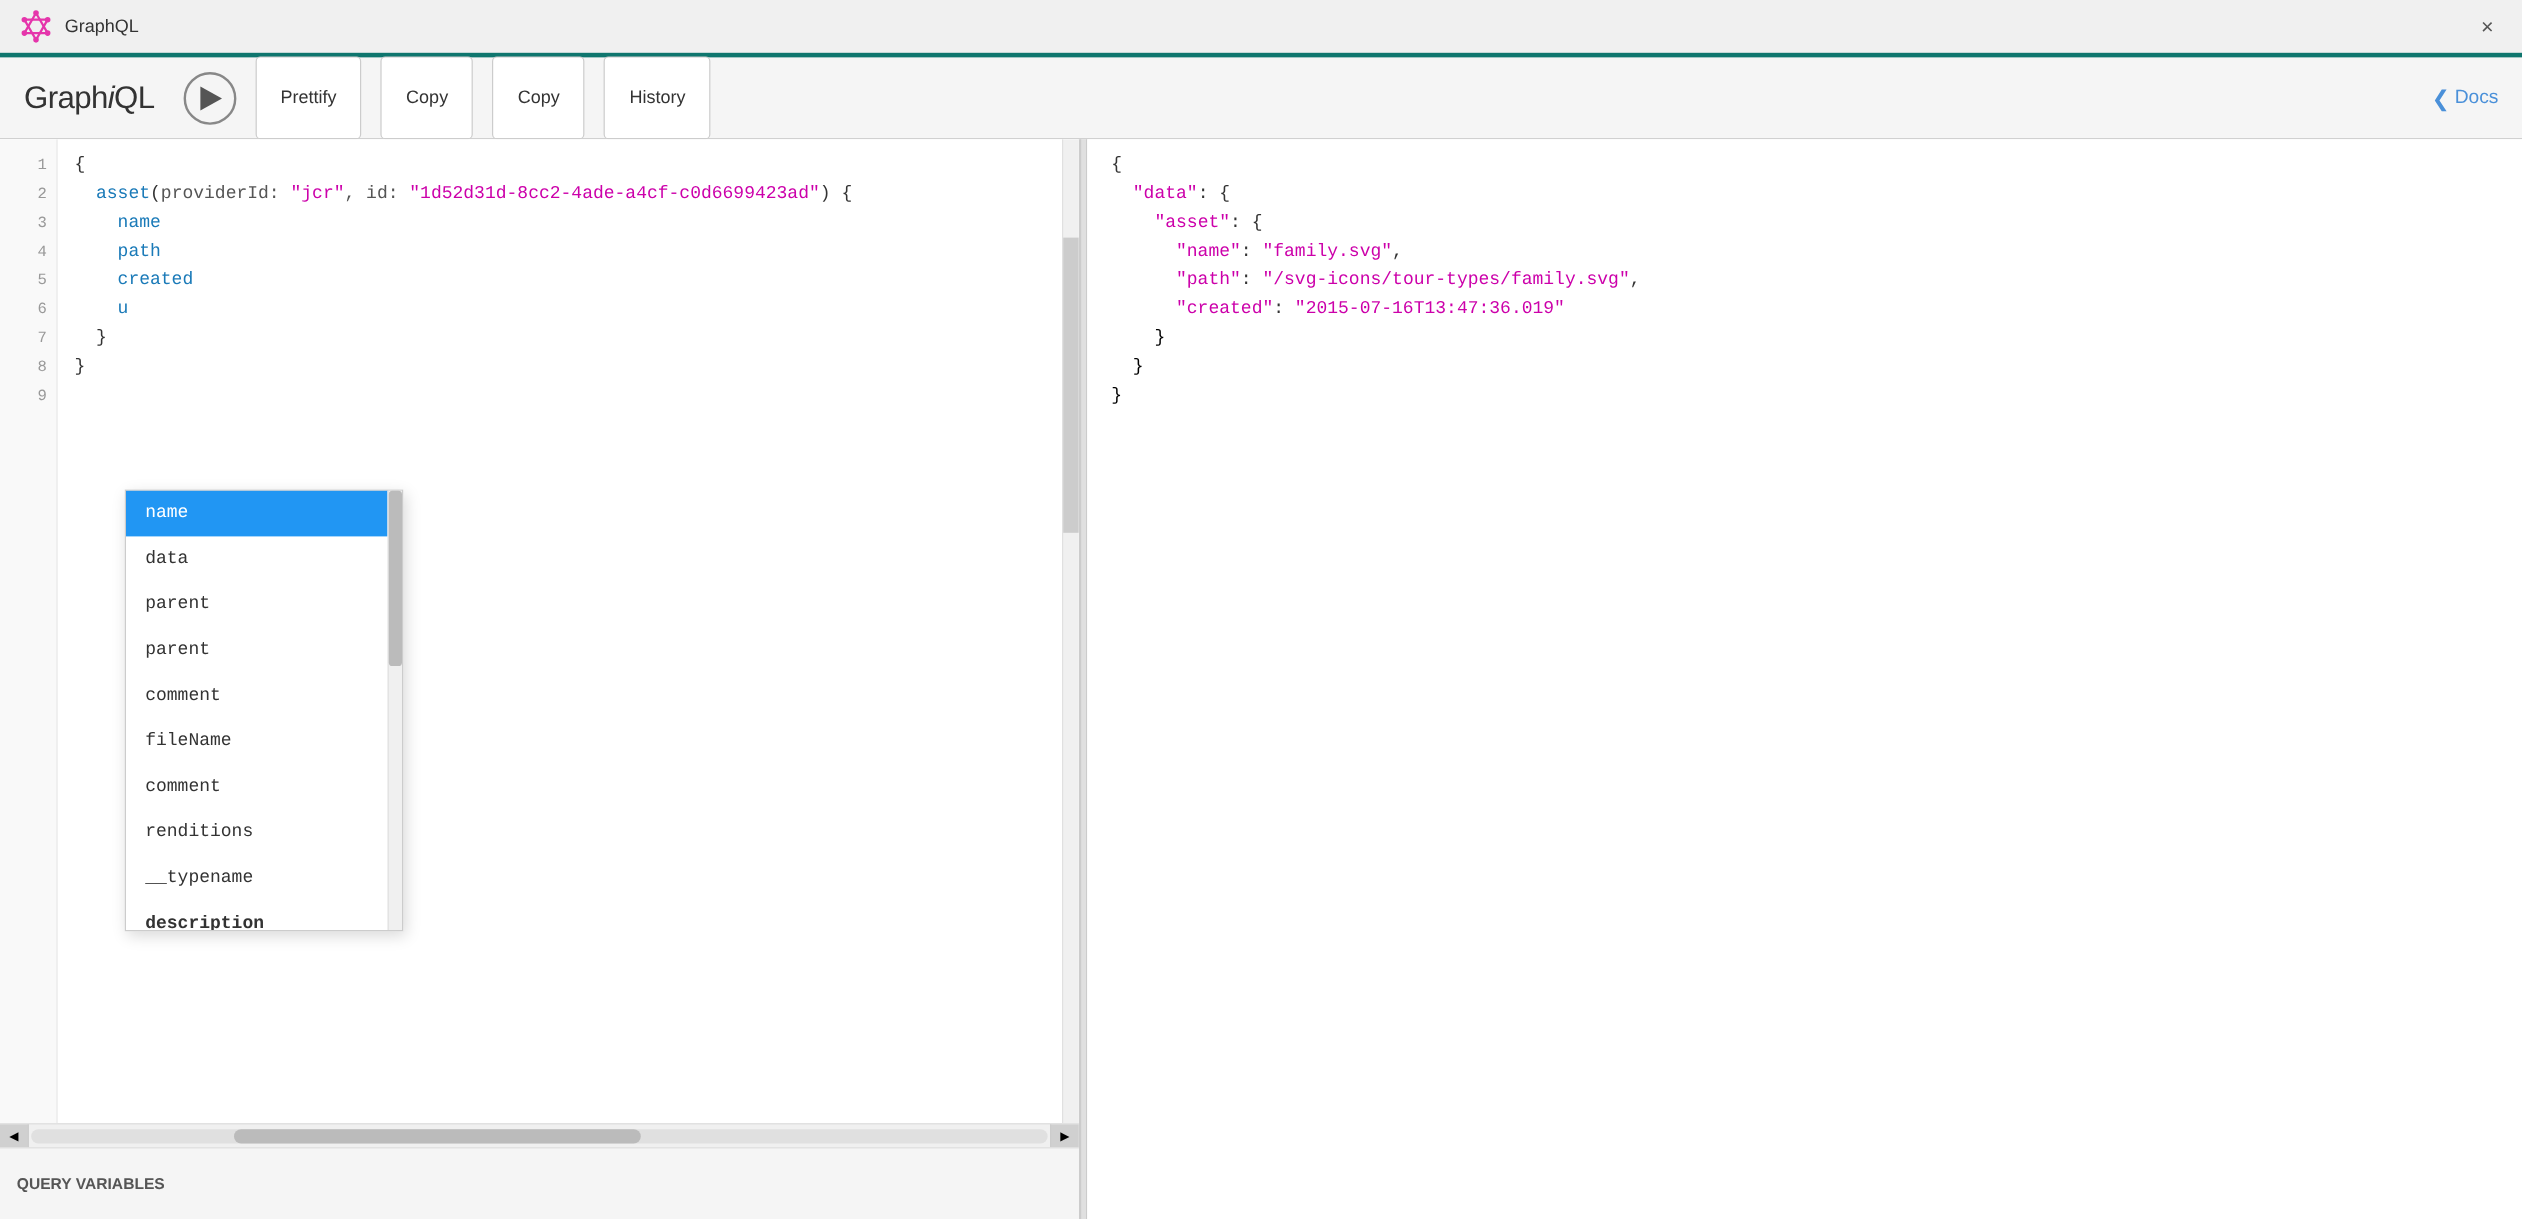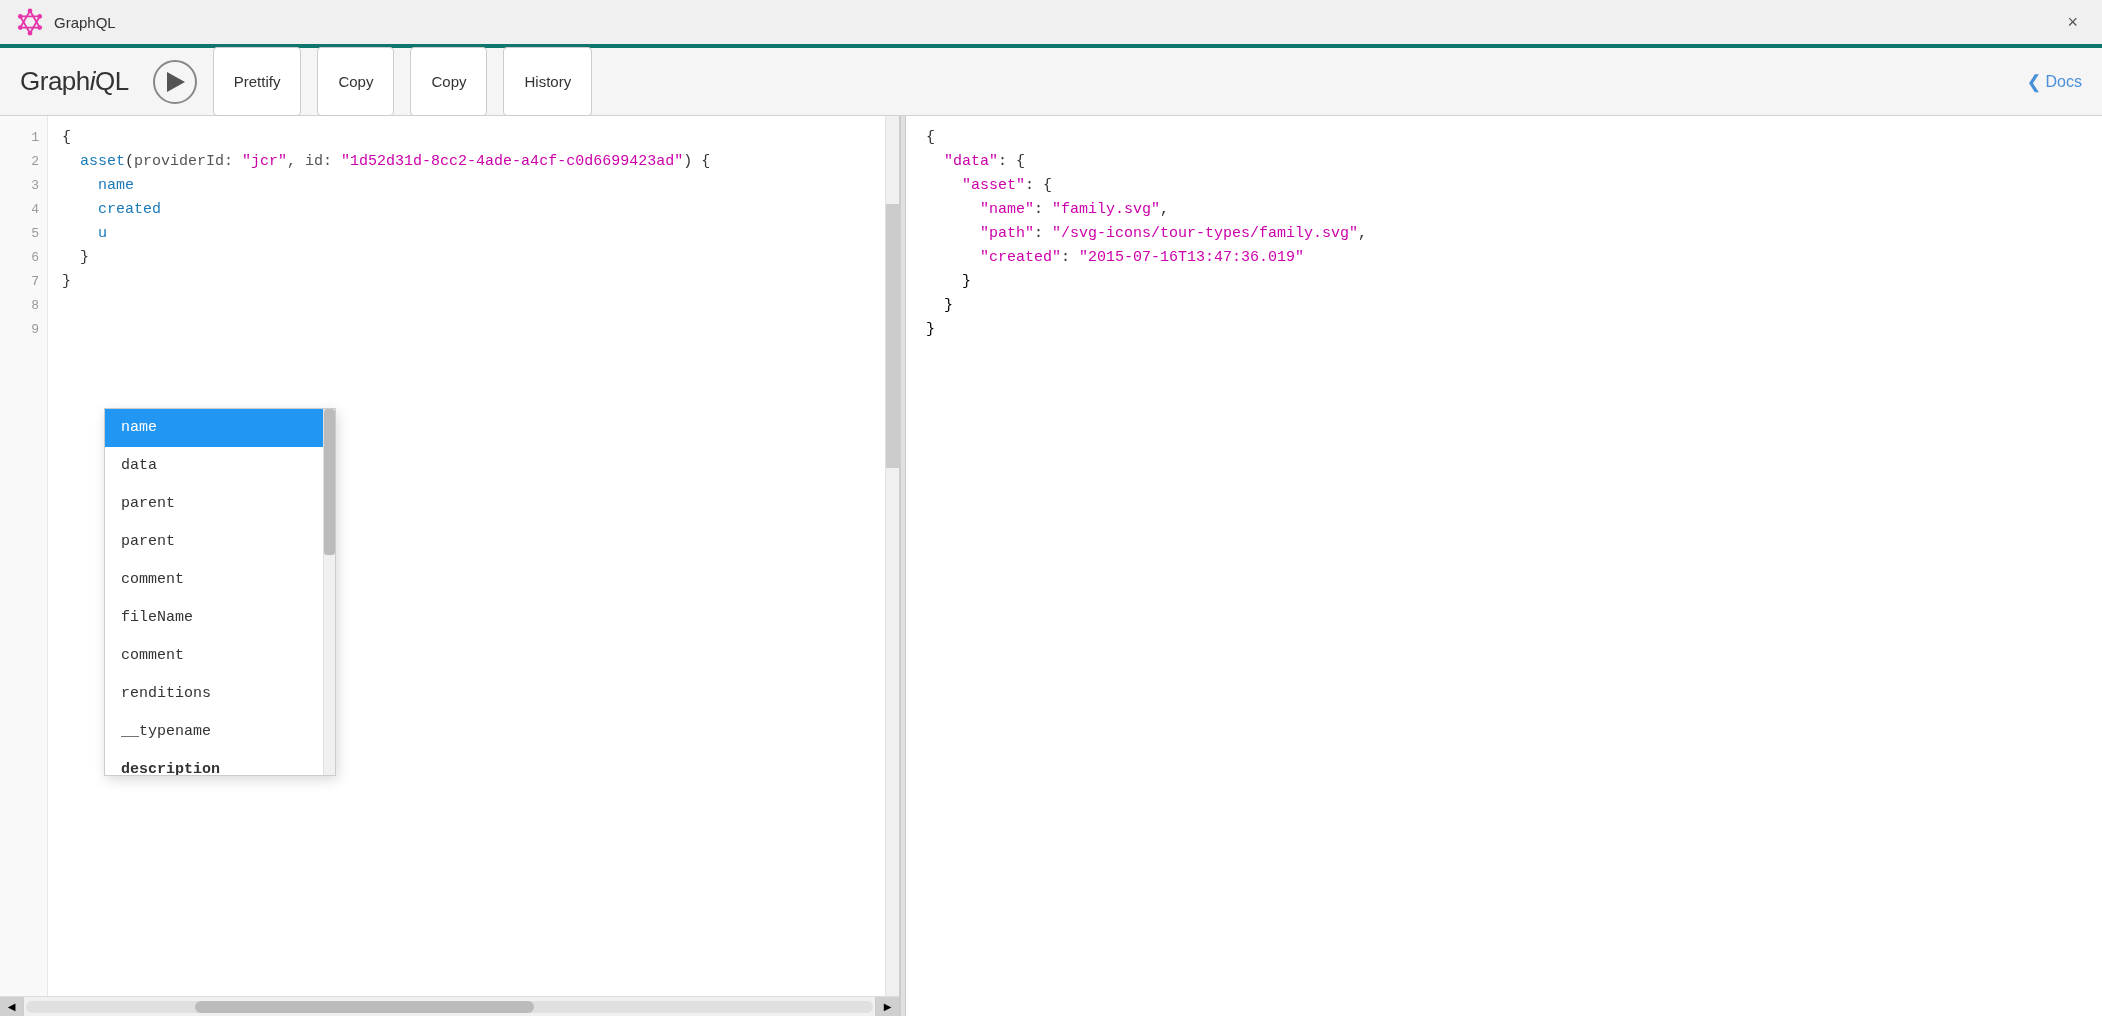"path" div.code-line { html: none -> <div><span> path</span></div> }
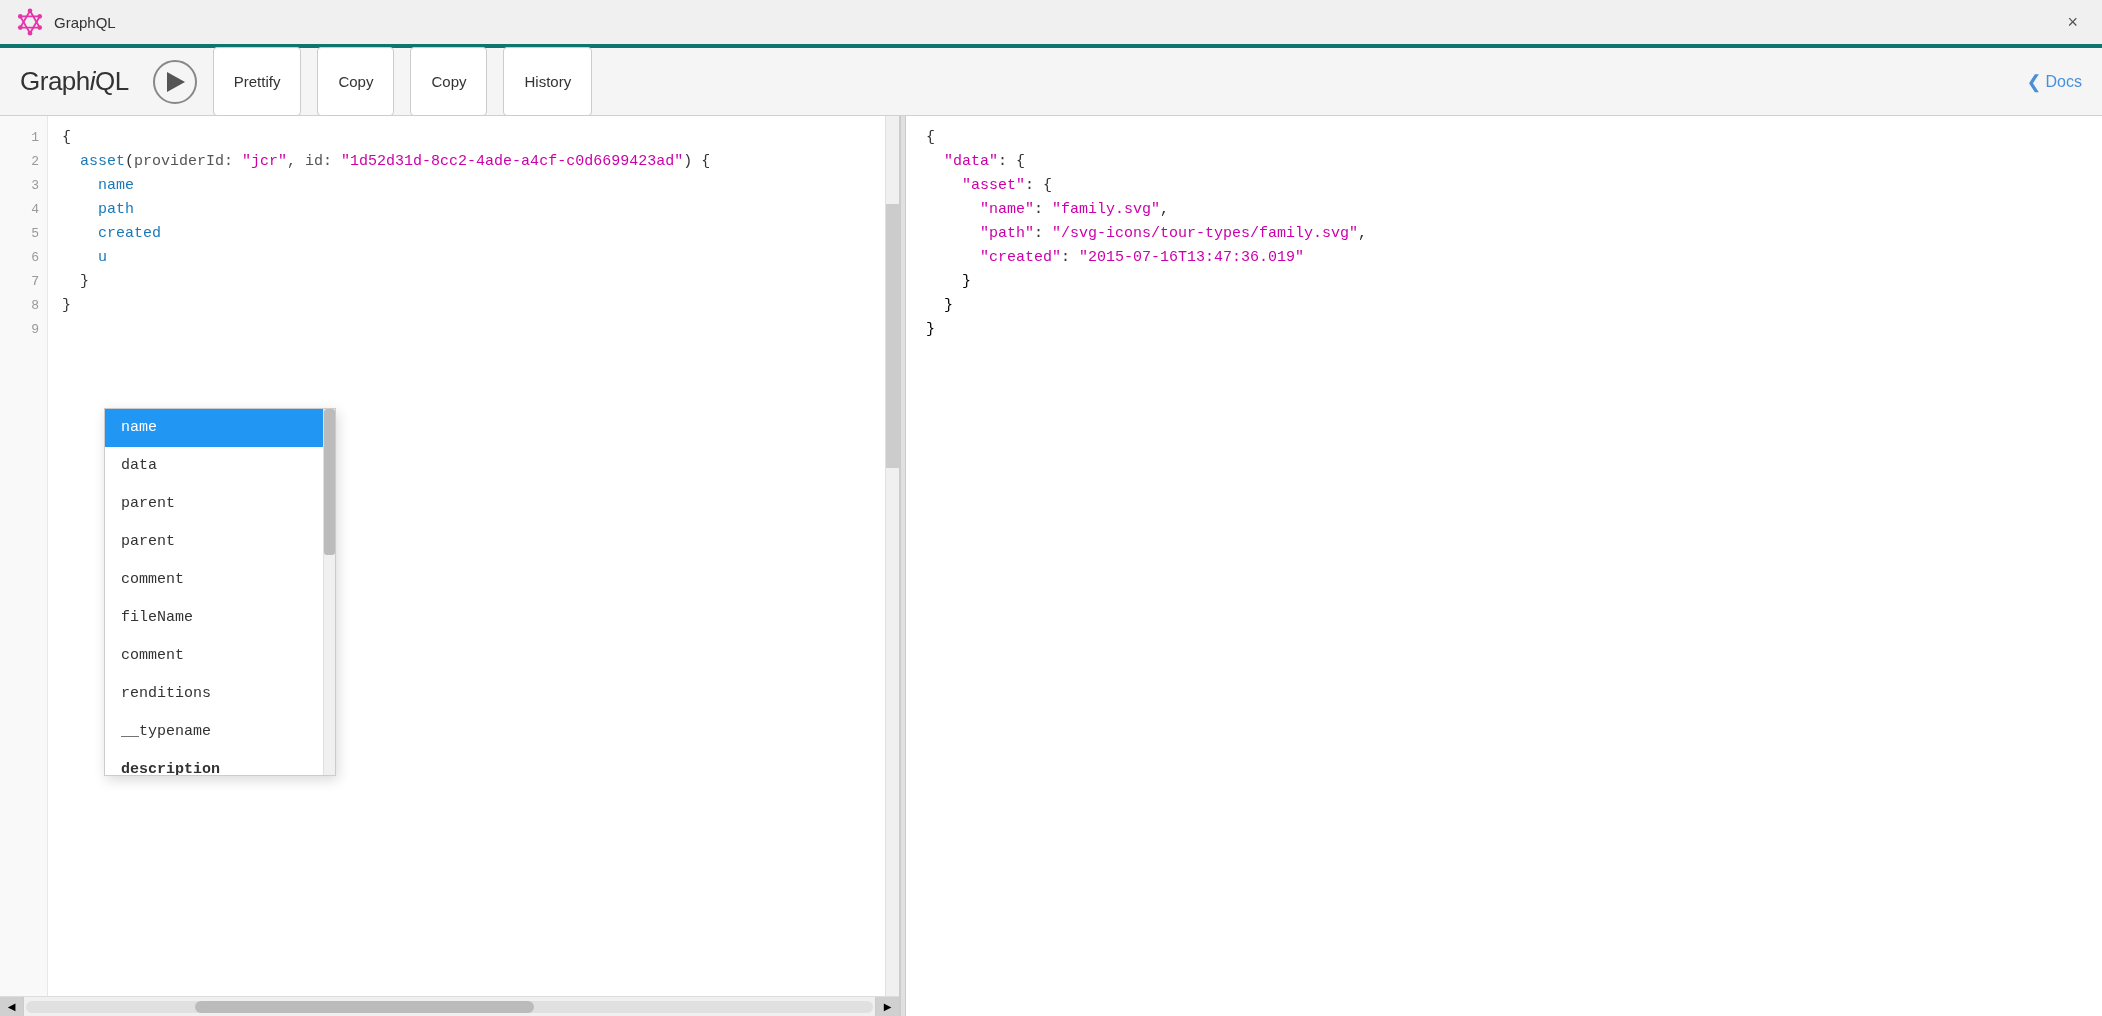"QUERY VARIABLES" div.query-section { html: none -> <div> <span>QUERY VARIABLES</span> </div> }
